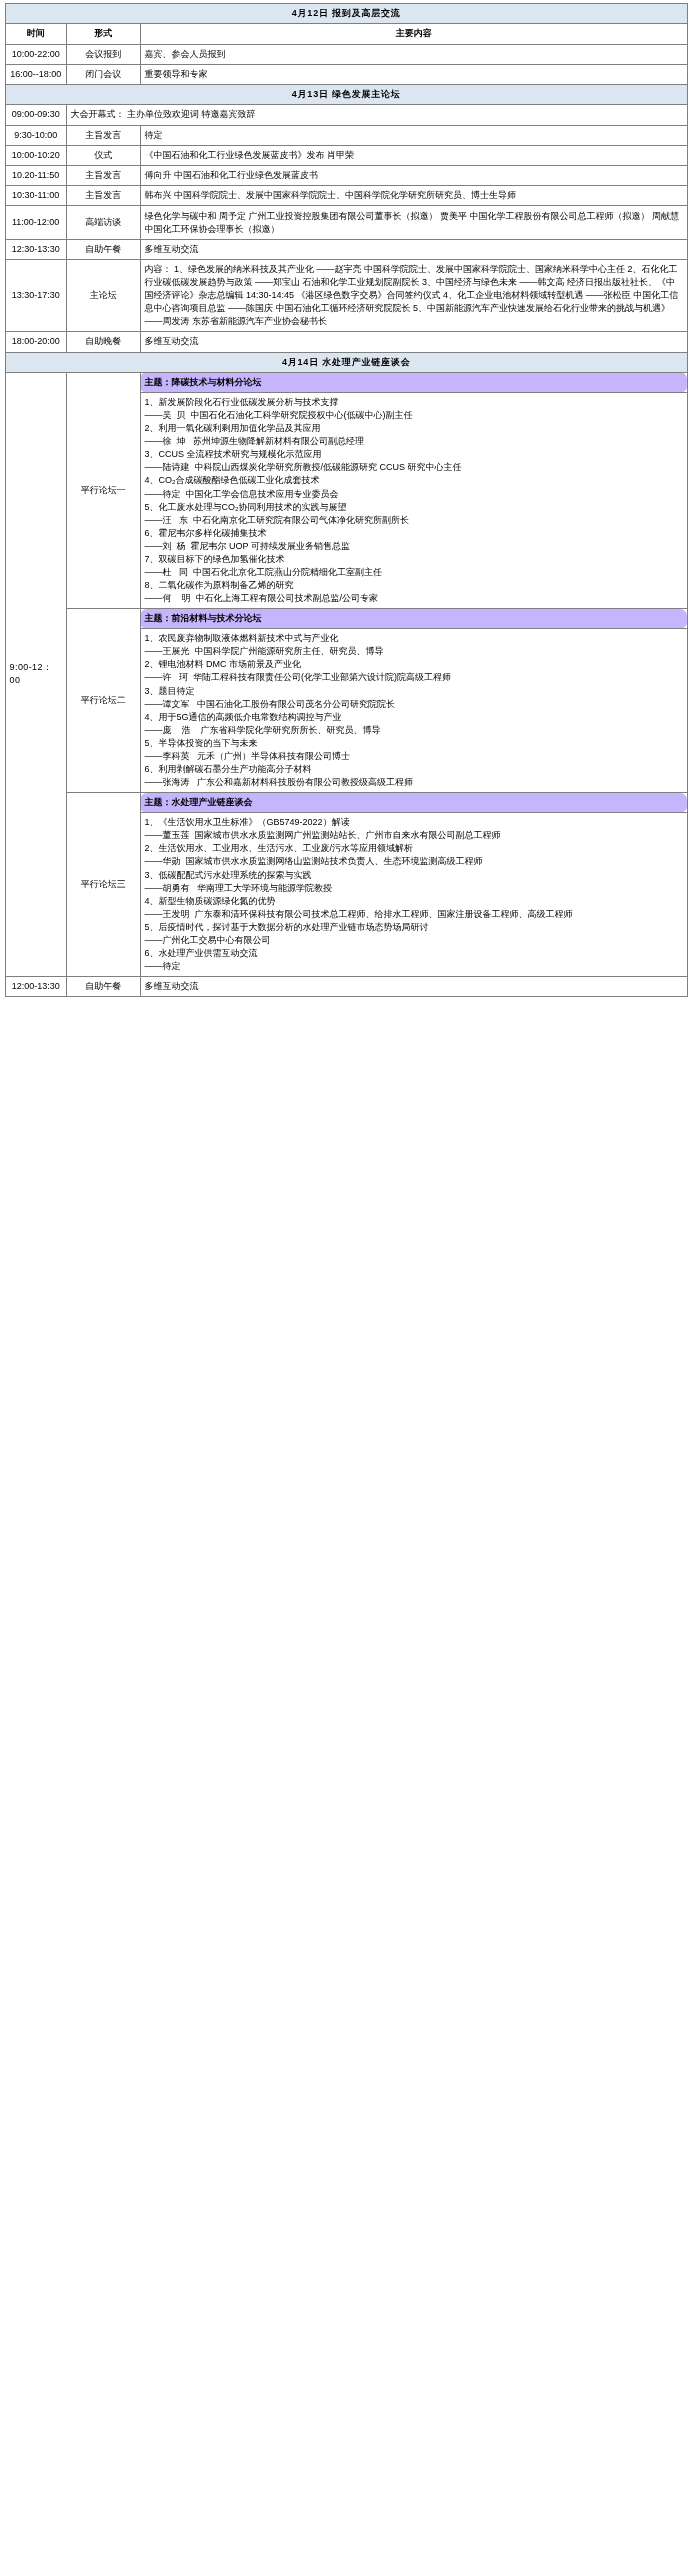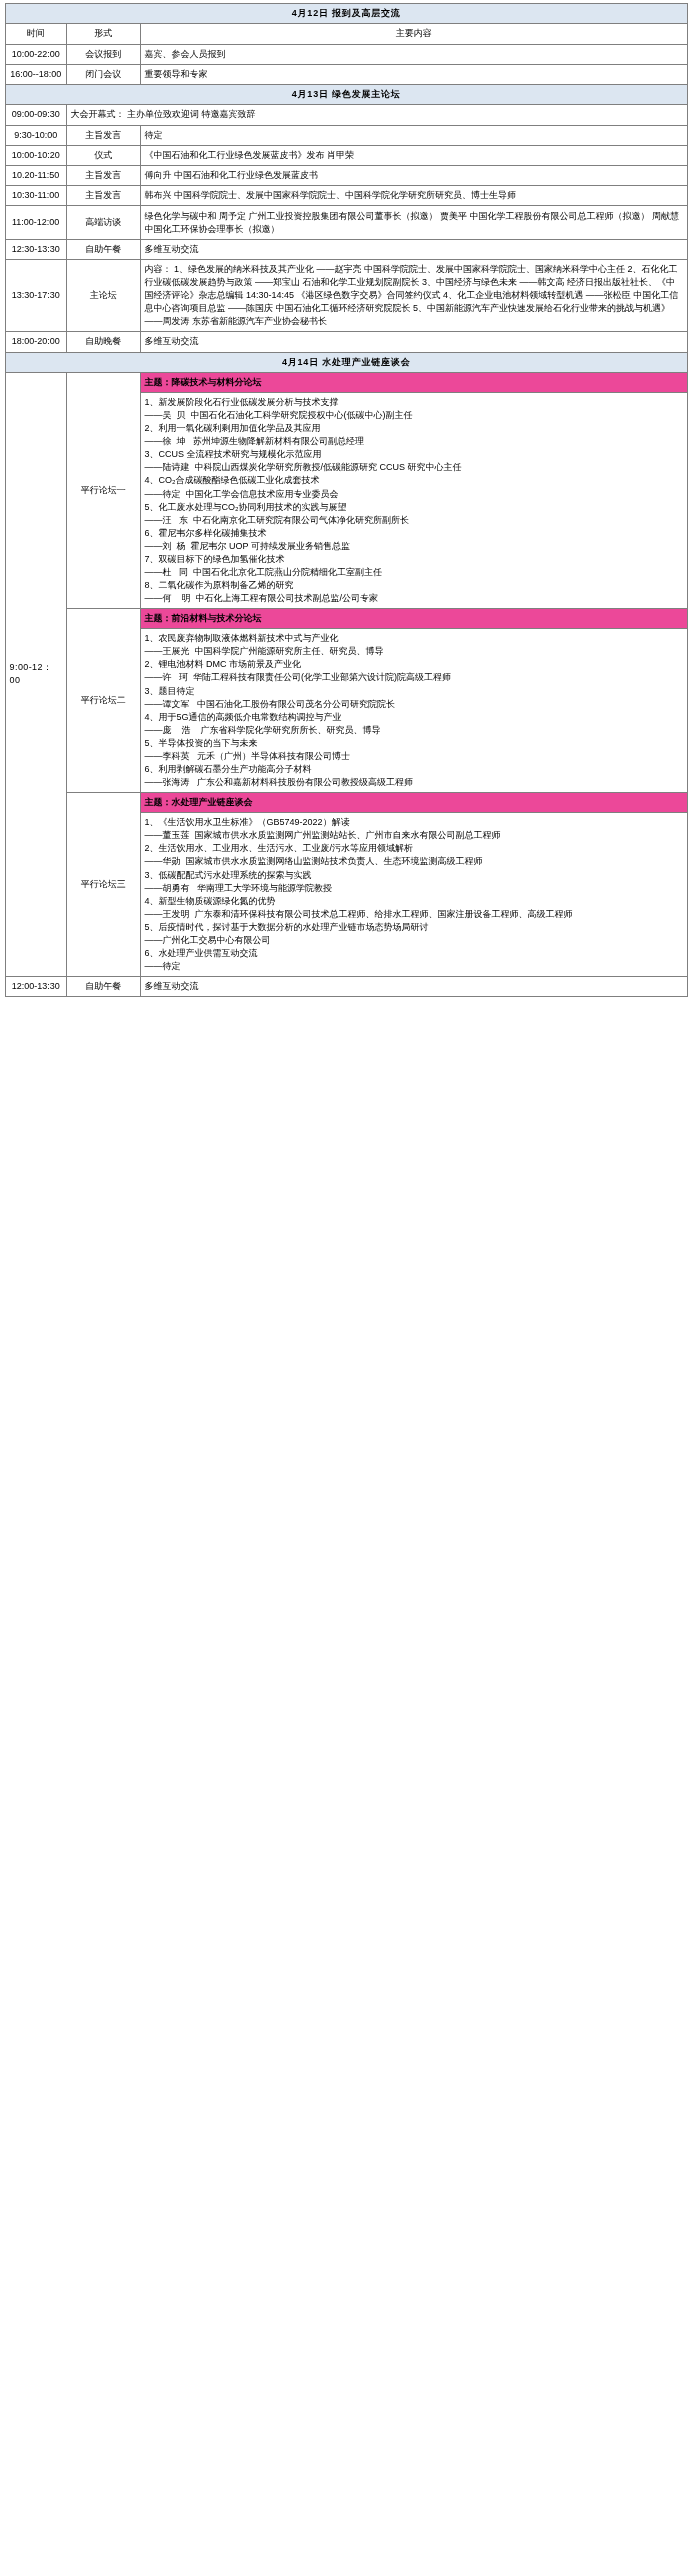"时间" .hdr { font-weight: normal -> bold }
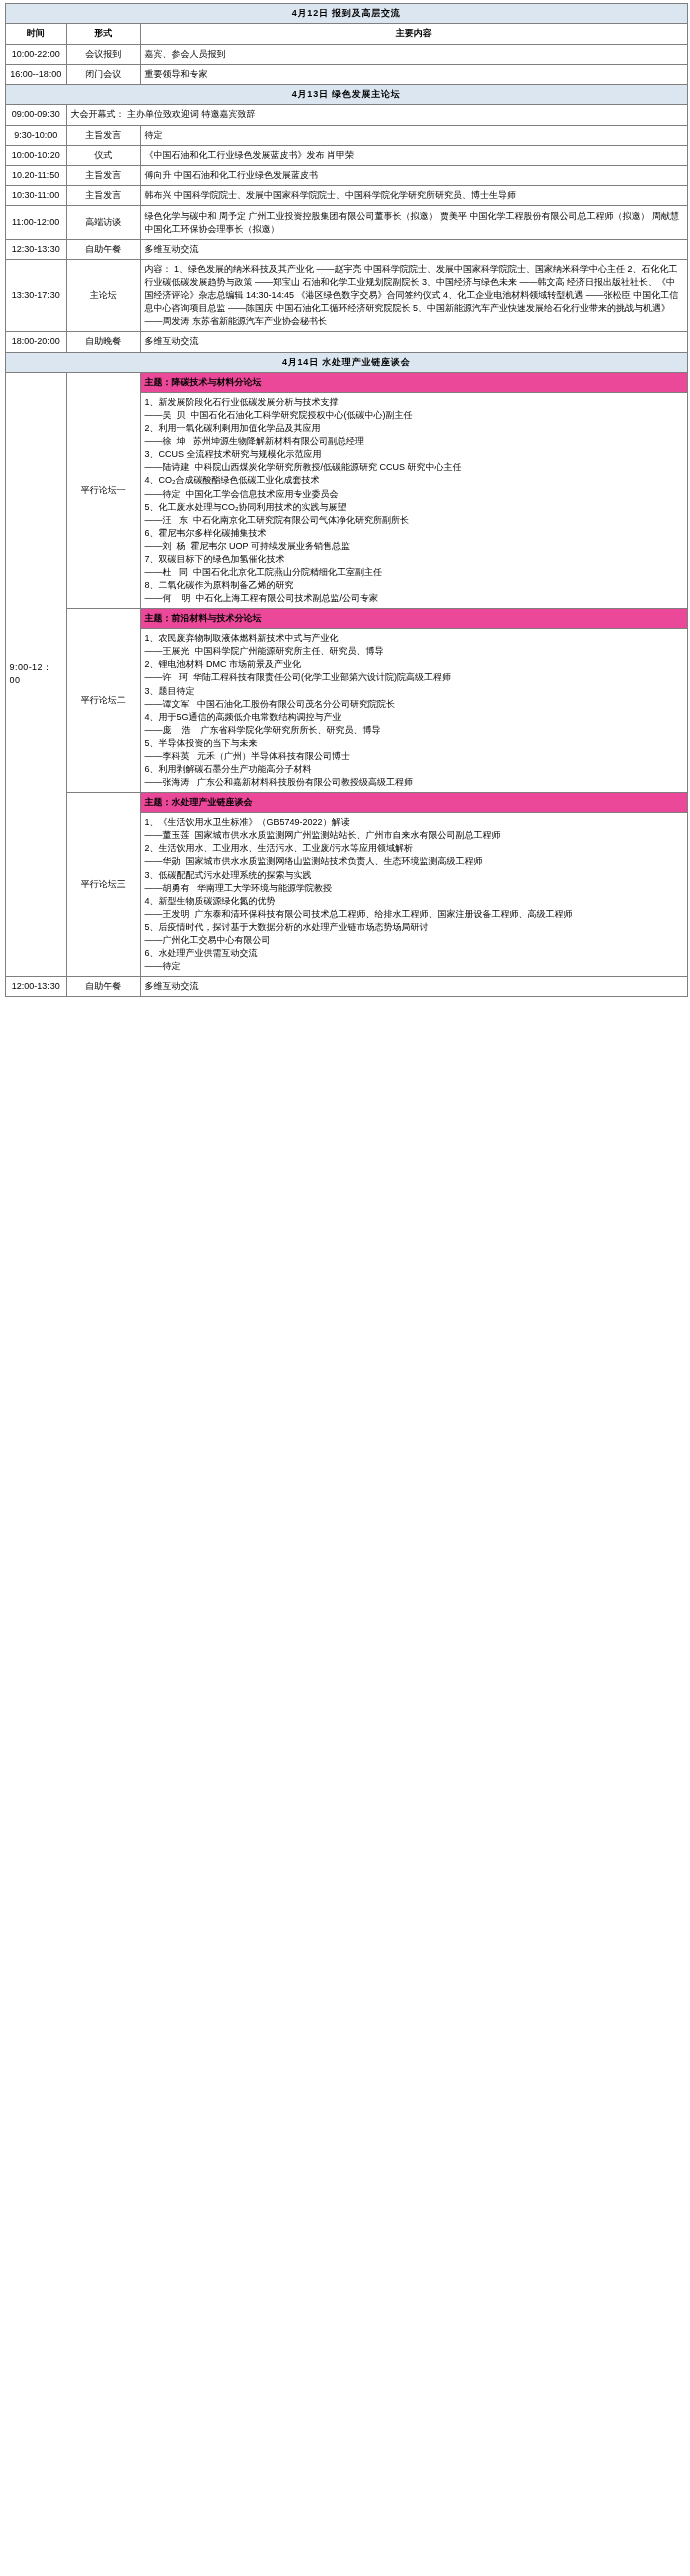"主题：降碳技术与材料分论坛" .subbanner { background: #ec4899 -> #c4b5fd; border-radius: none -> 7px }
